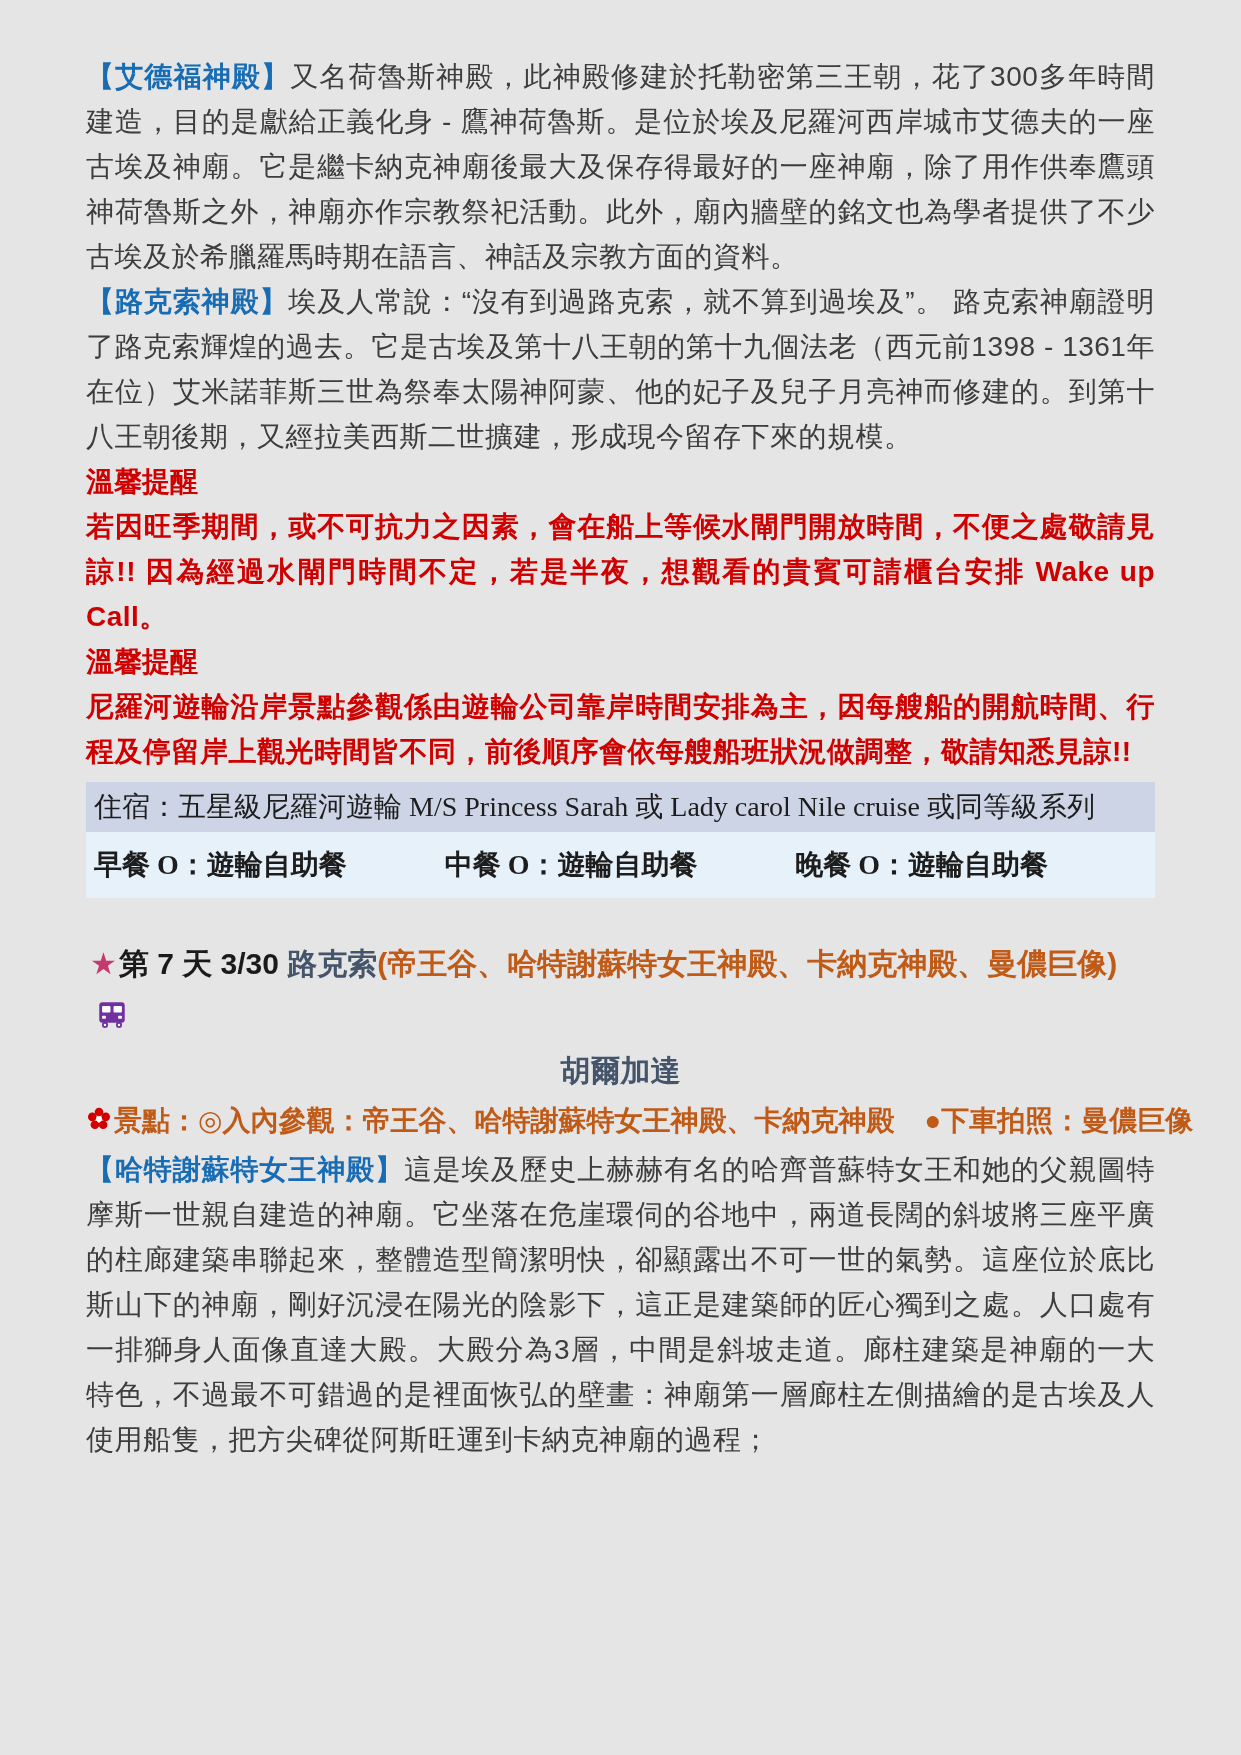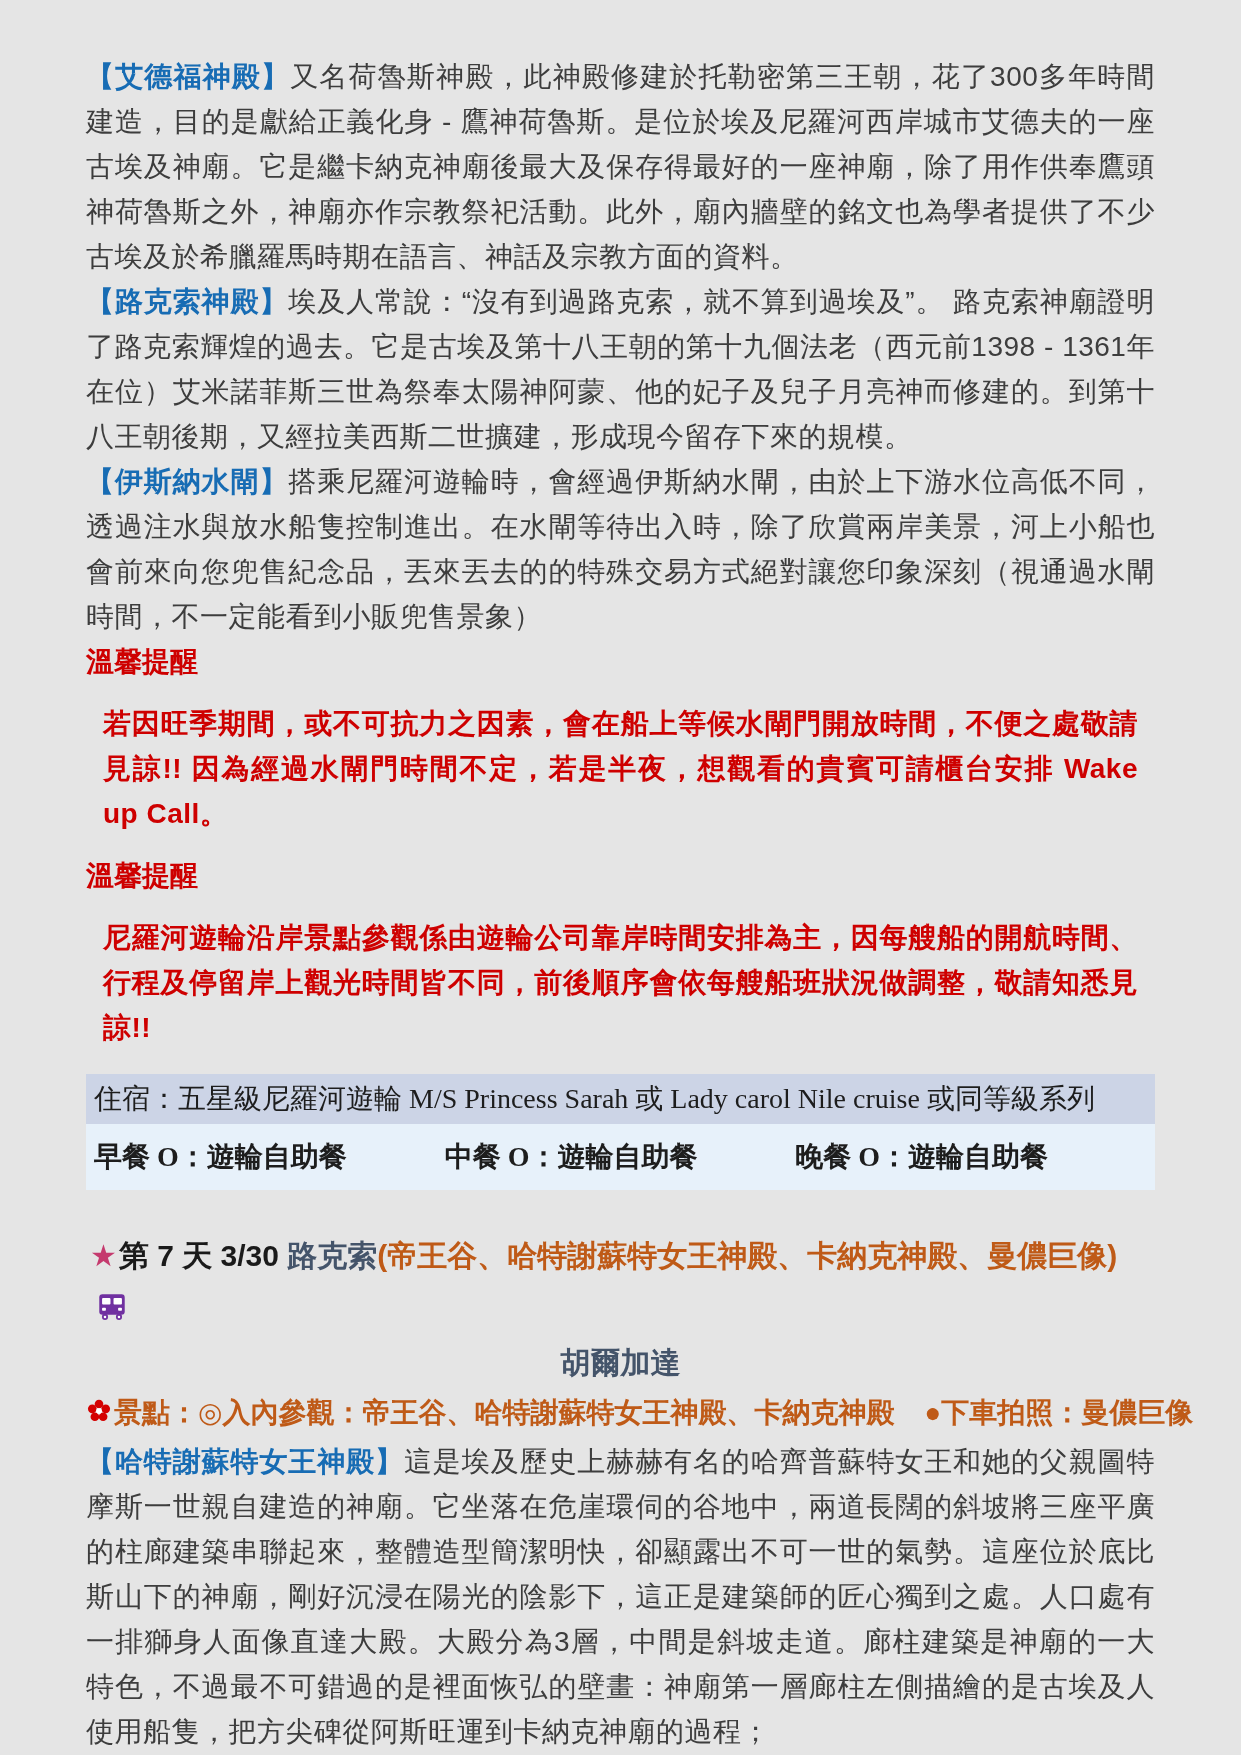"【伊斯納水閘】搭乘尼羅河遊輪時，會經過伊斯納水閘，由於上下游水位高低不同，透過注" p.body-para { html: <p><span>【伊斯納水閘】</span><span>搭乘尼羅河遊輪時，會經過伊斯納水閘，由於上下游水位高低不同，透過注水與放水船隻控制進出。在水閘等待出入時，除了欣賞兩岸美景，河上小船也會前來向您兜售紀念品，丟來丟去的的特殊交易方式絕對讓您印象深刻（視通過水閘時間，不一定能看到小販兜售景象）</span></p> -> none }
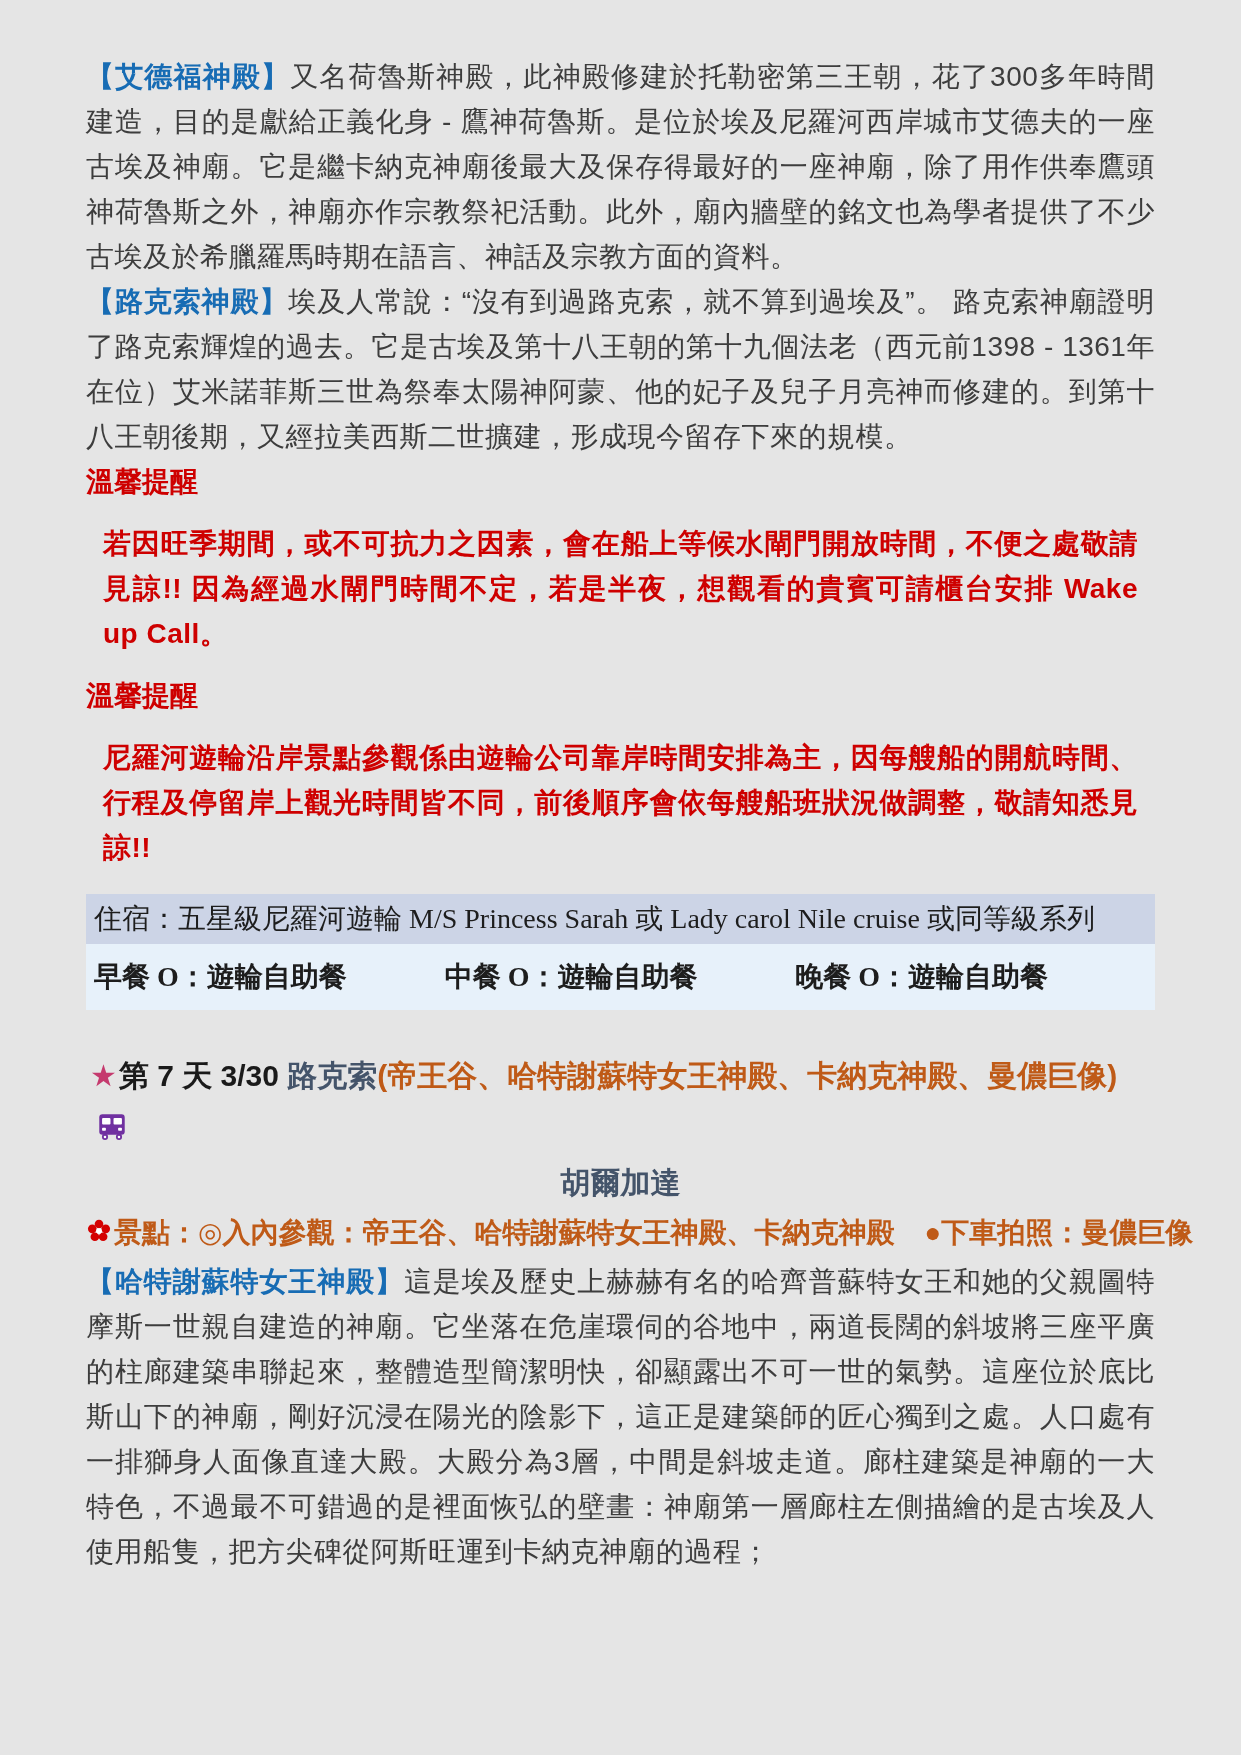"若因旺季期間，或不可抗力之因素，會在船上等候水閘門開放時間，不便之處敬請見諒!!" .reminder-body { margin: 17px -> 0 }
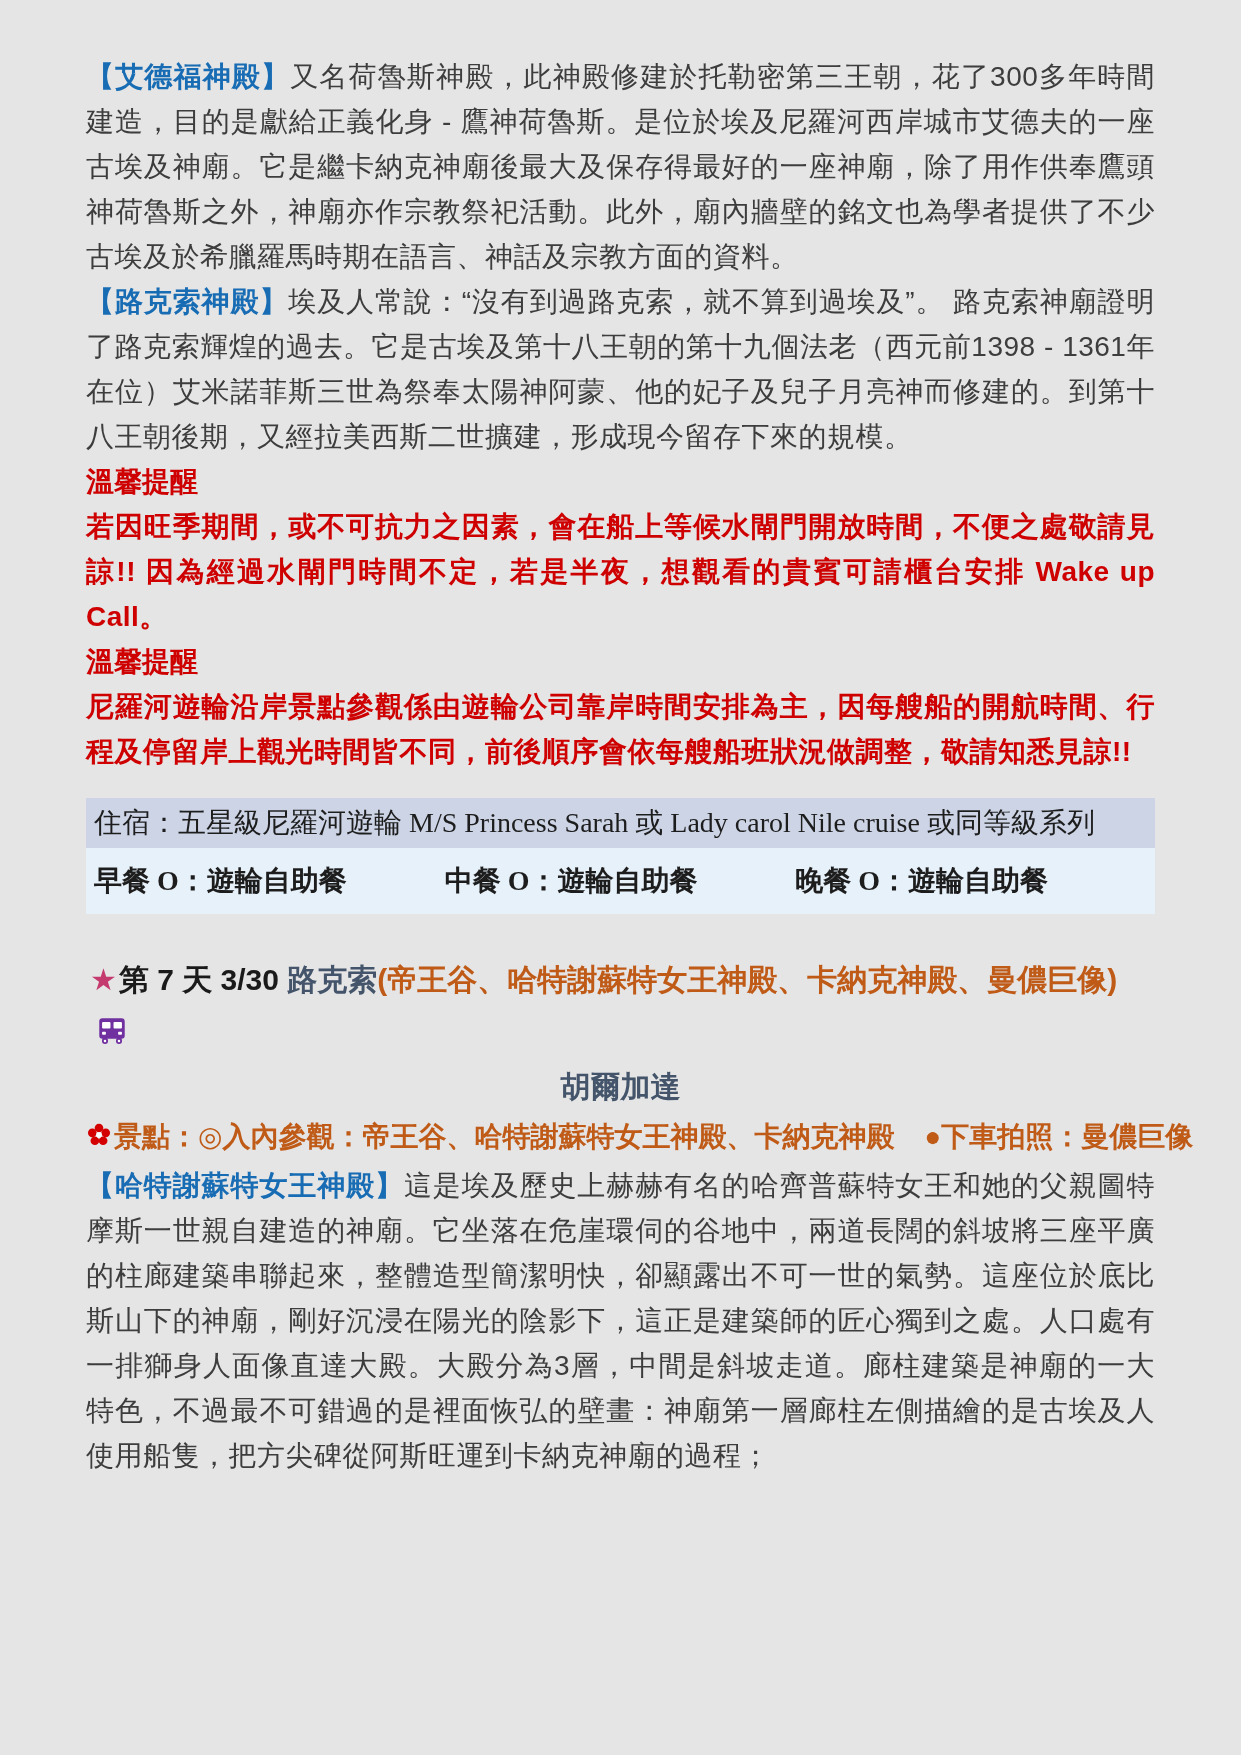"住宿：五星級尼羅河遊輪 M/S Princess Sarah 或" .lodge-table { margin-top: 24px -> 8px }
